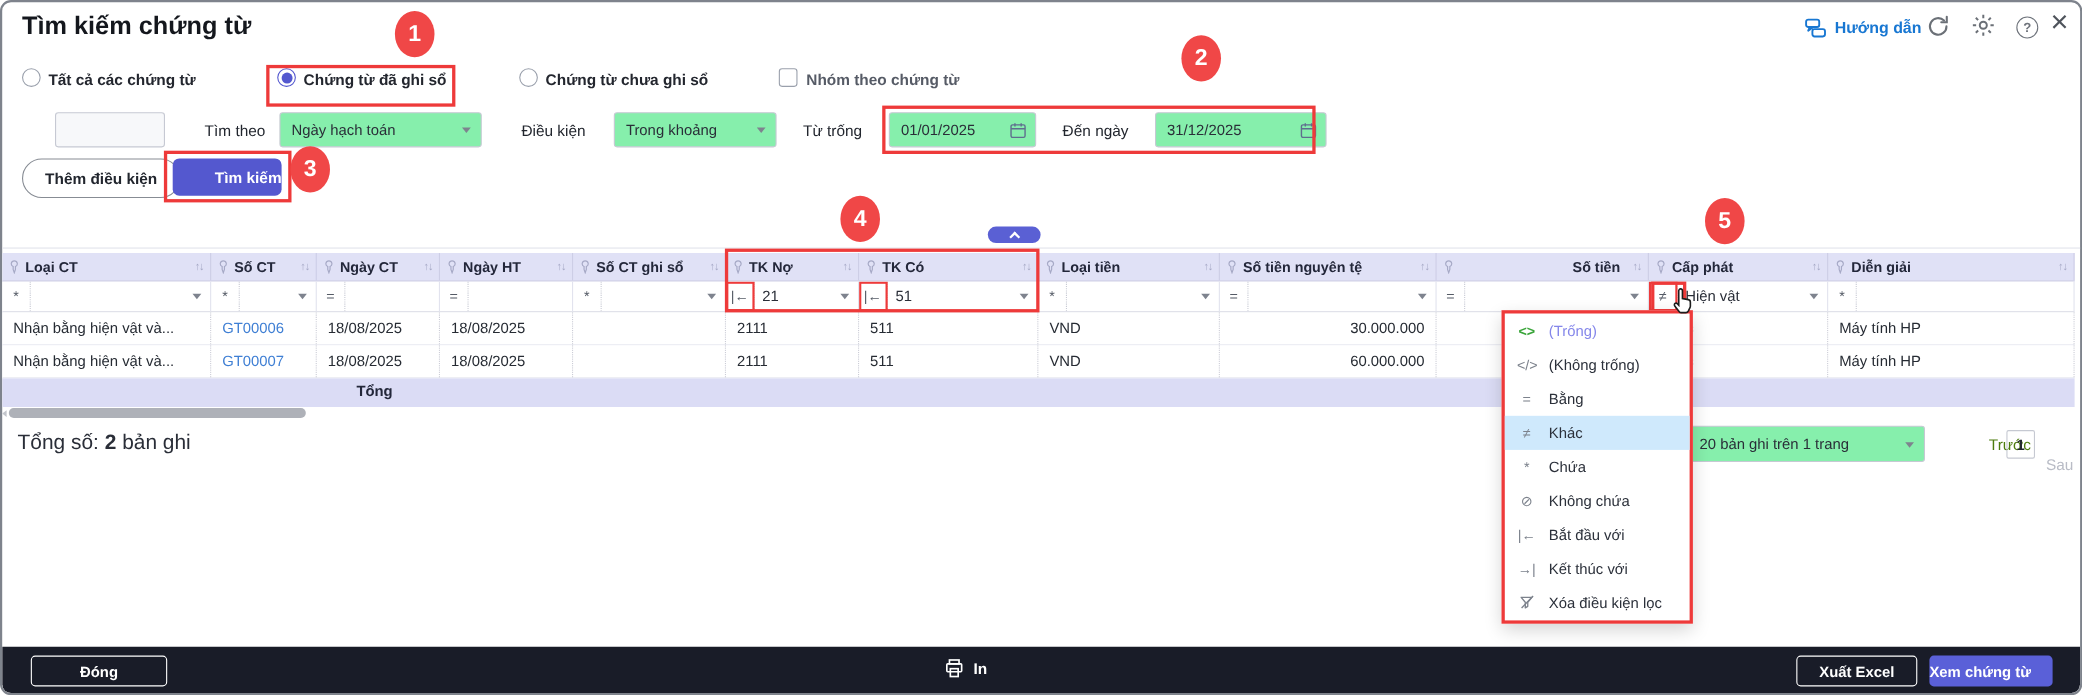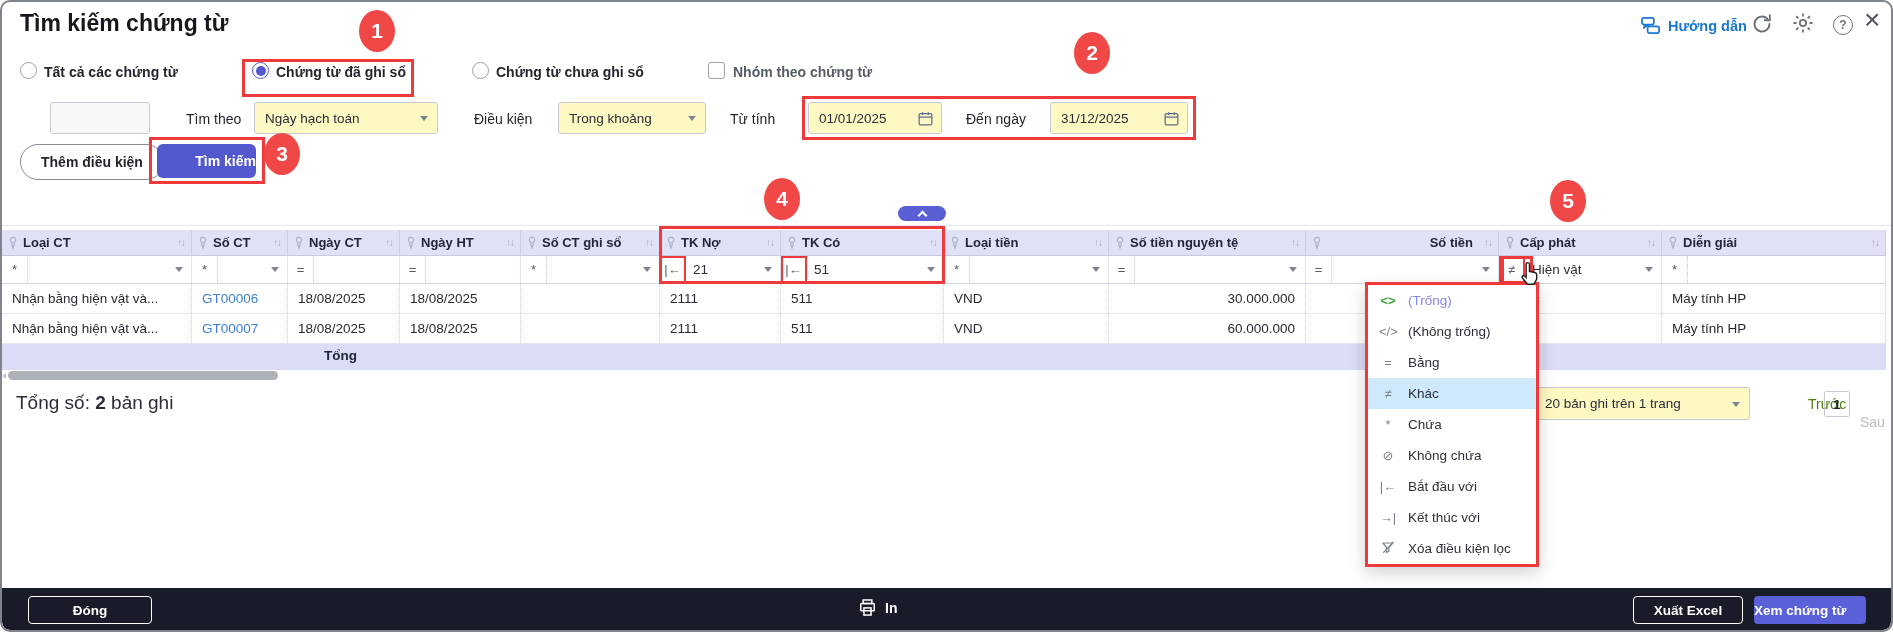"Ngày hạch toán" .ctrl { background: #fef9c3 -> #86efac }
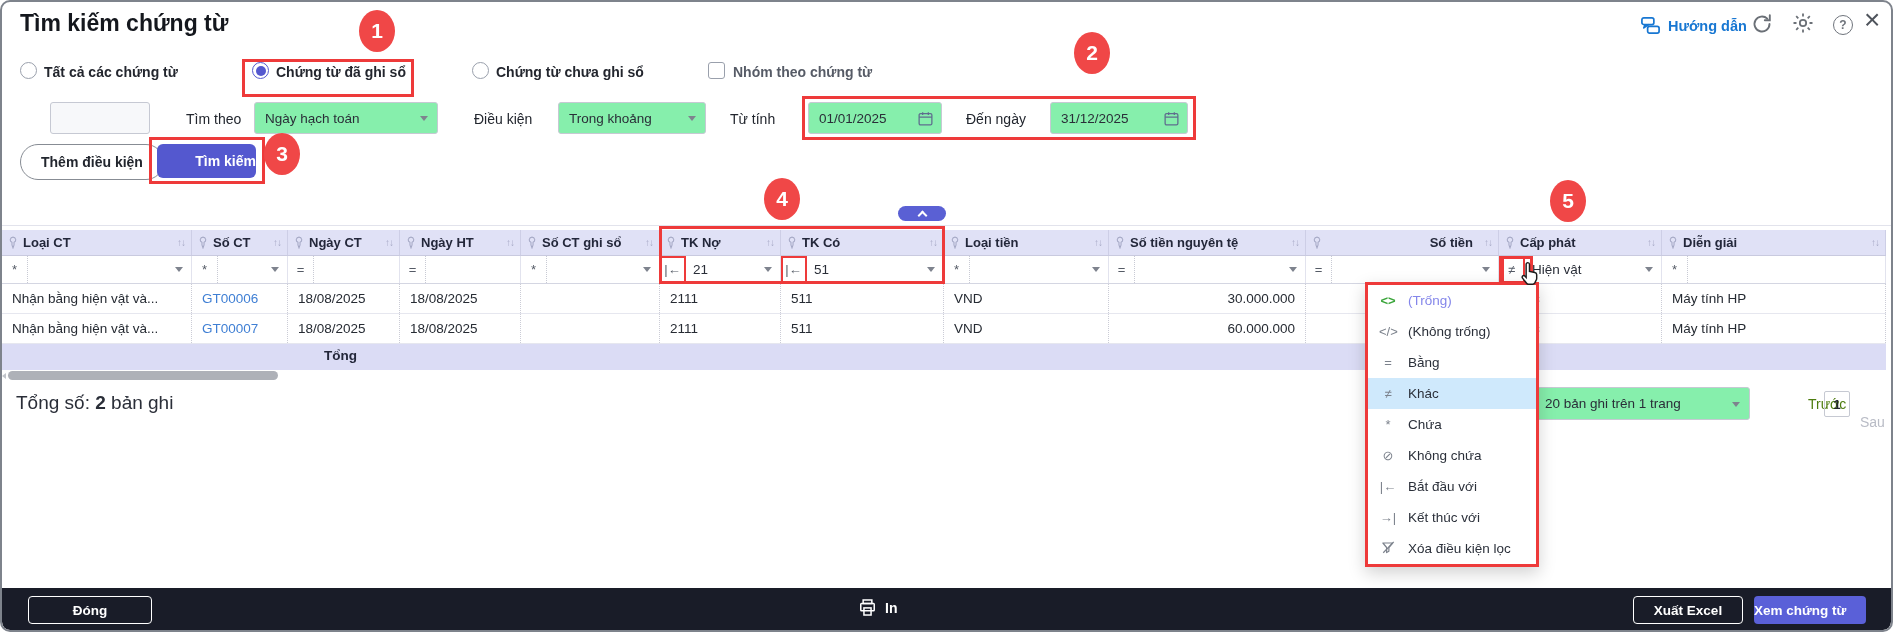"Từ tính" div.abs { text: tính -> trống }
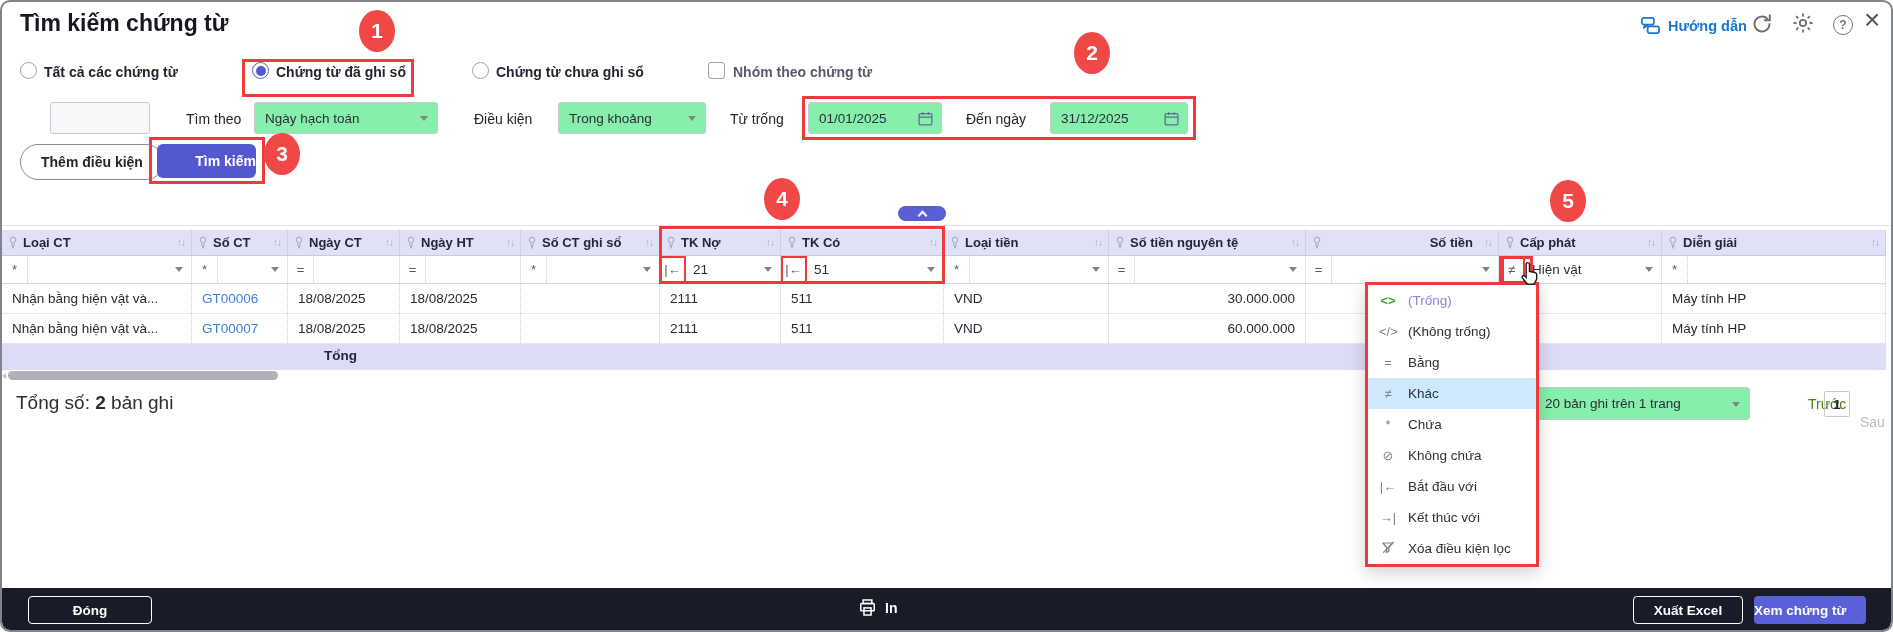"31/12/2025" div.ctrl { width: 138px -> 156px }
